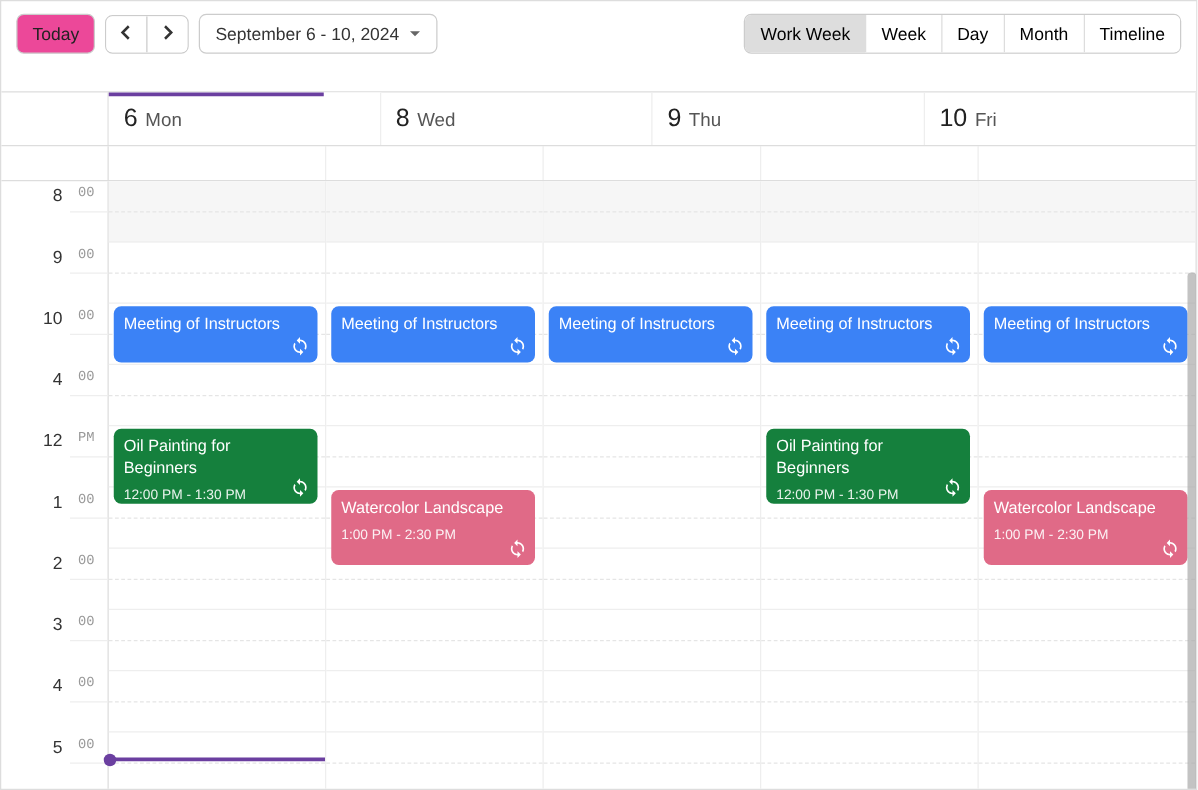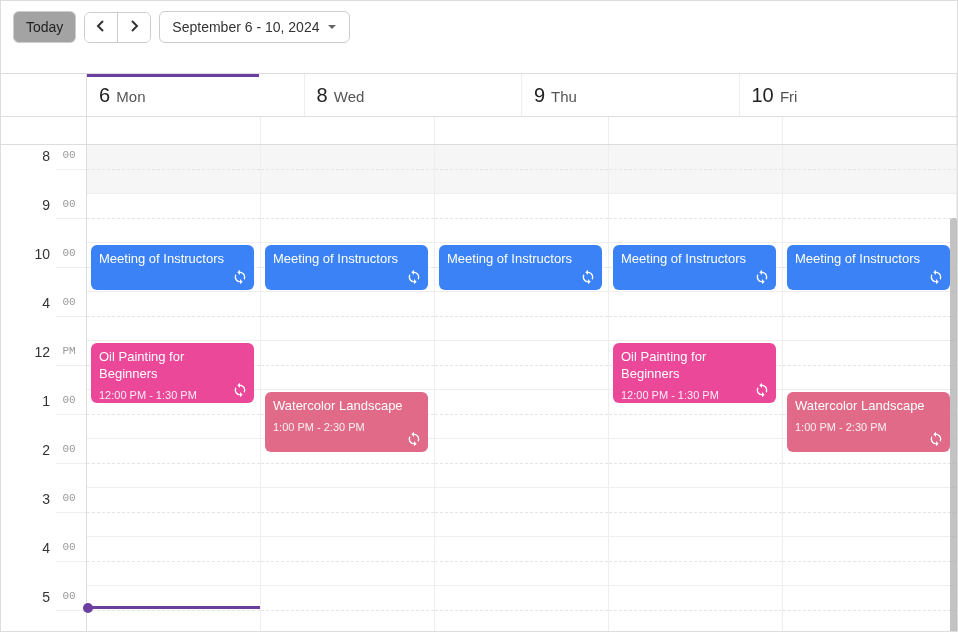"Today" .btn { background: #a3a3a3 -> #ec4899 }
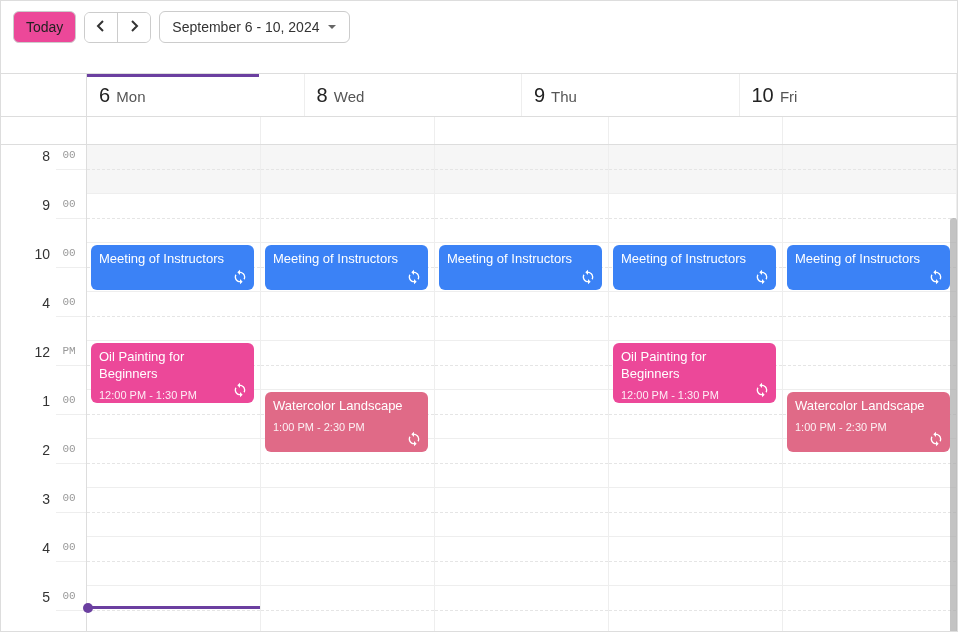"Work Week" div.t-right { html: none -> <div> <button>Work Week</button> <button>Week</button> <button>Day</button> <button>Month</button> <button>Timeline</button> </div> }
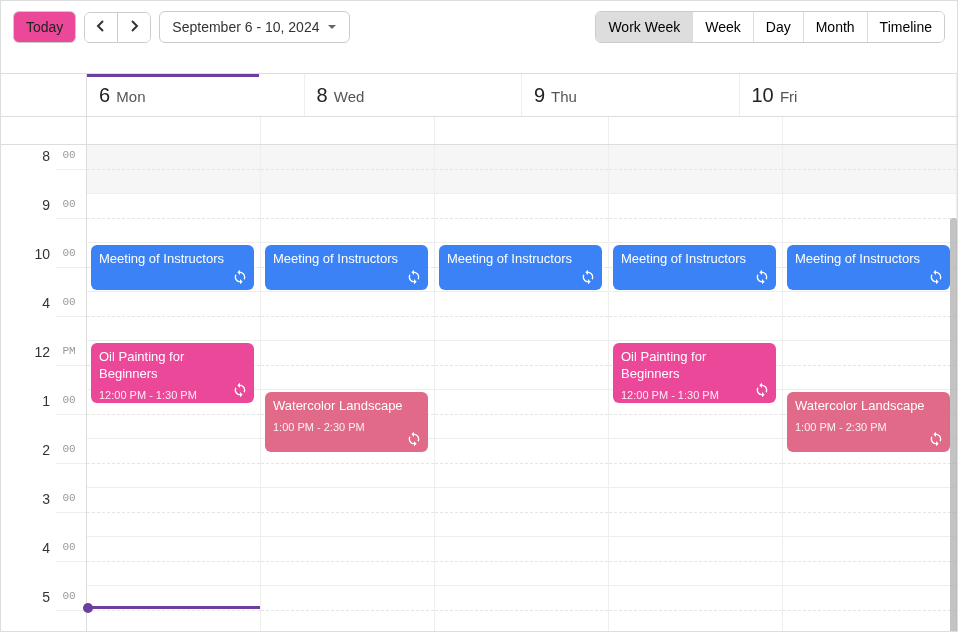"Oil Painting for Beginners" .purple { background: #ec4899 -> #15803d }
